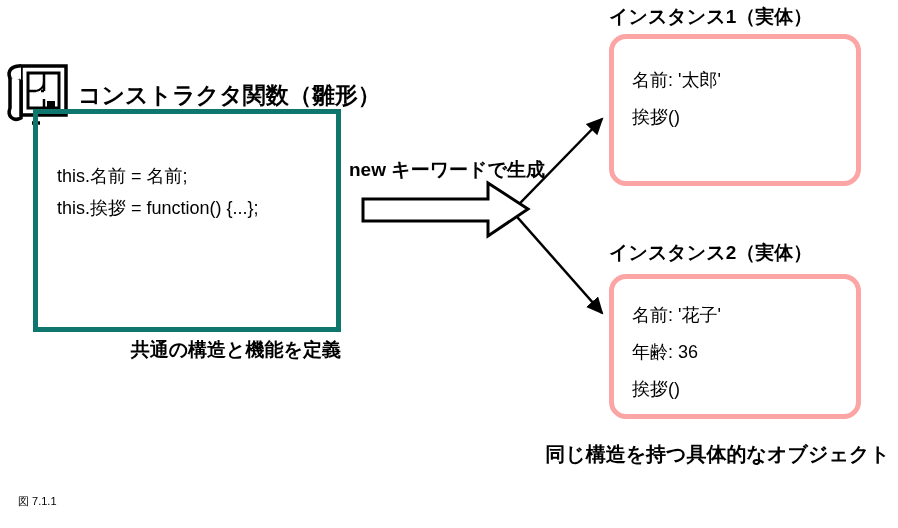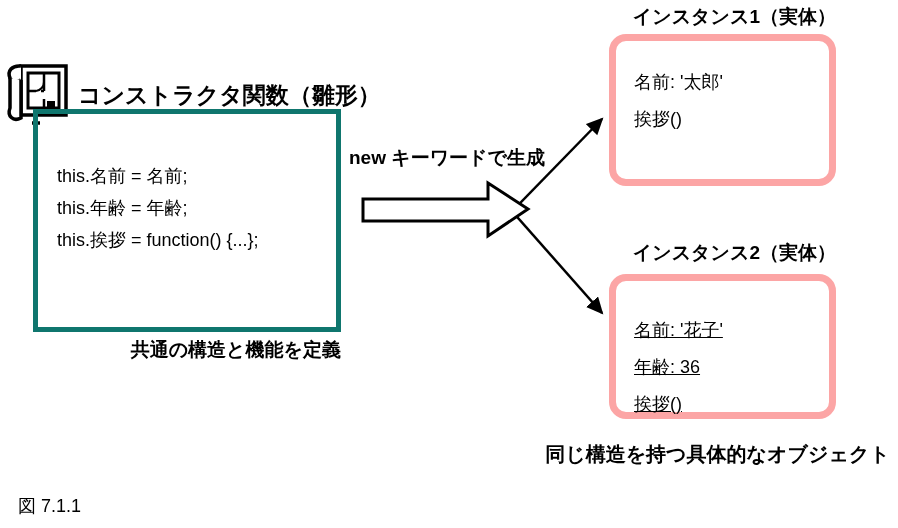"インスタンス1（実体）" .inst-title { text-align: right -> left }
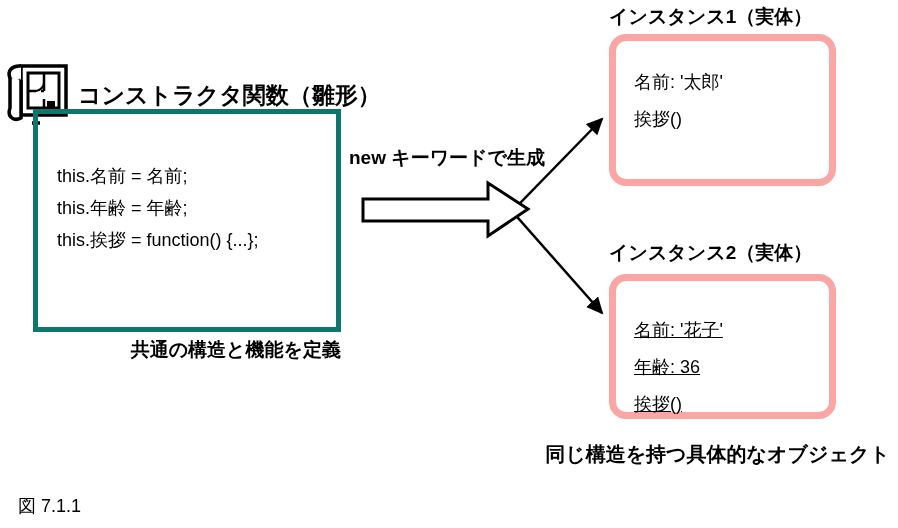"名前: '太郎'" .inst-box { border: 7px solid #fca5a5 -> 5px solid #fca5a5; width: 227px -> 252px }
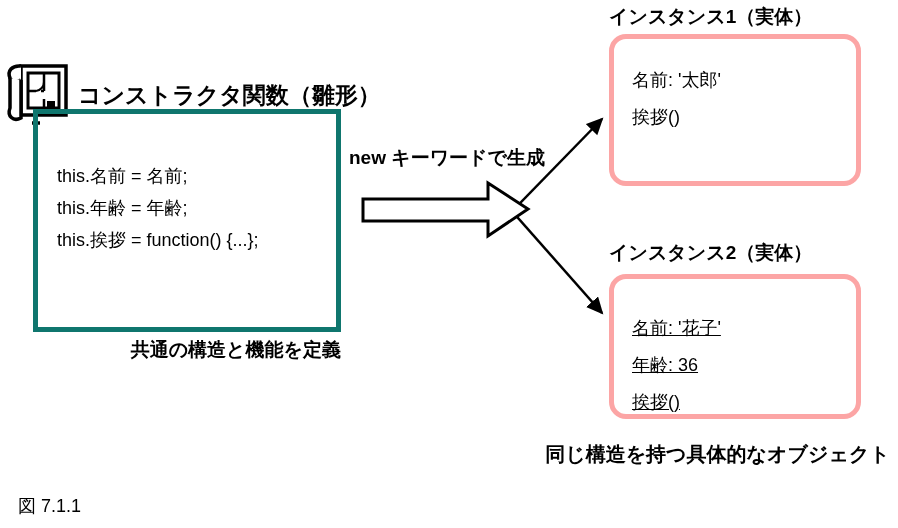"new キーワードで生成" .arrow-label { top: 145px -> 157px }
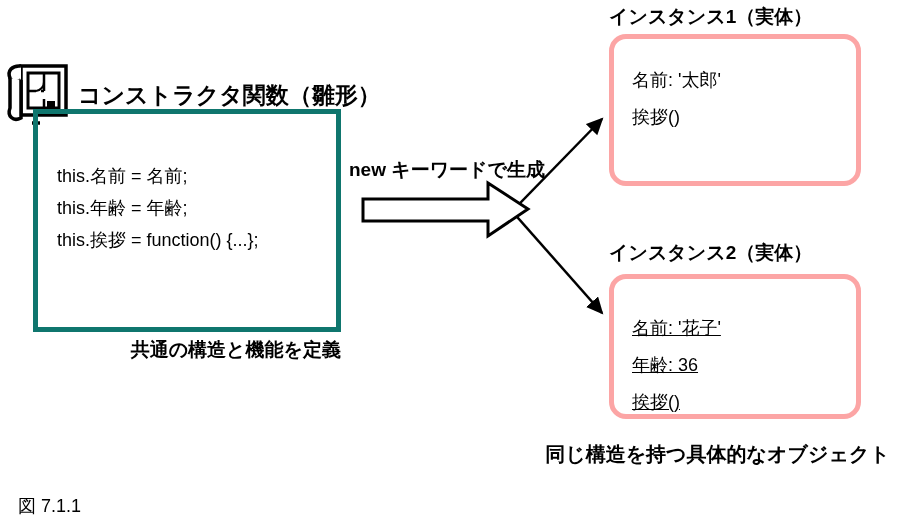"this.年齢 = 年齢;" div { html: <div>this.年齢 = 年齢;</div> -> none }
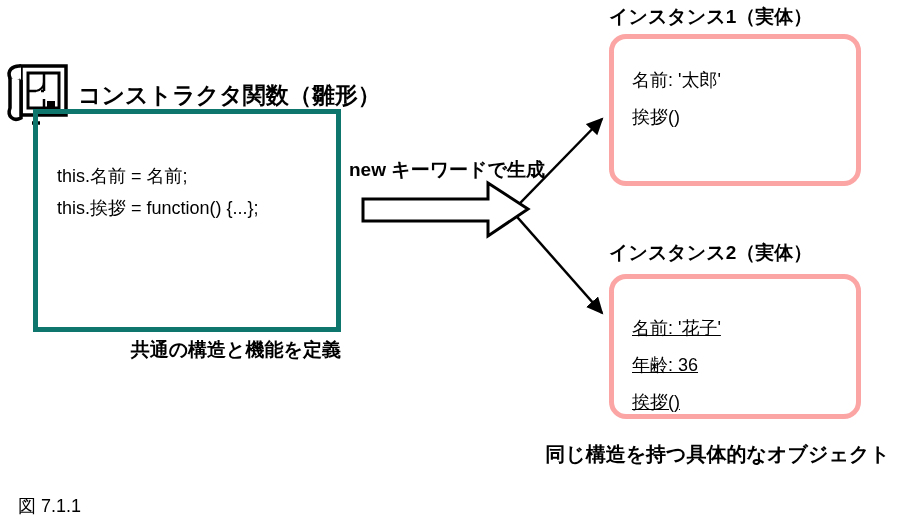"名前: '花子'" .inst-box-2 .fields { padding: 31px 0 0 18px -> 18px 0 0 18px; text-decoration: underline -> none }
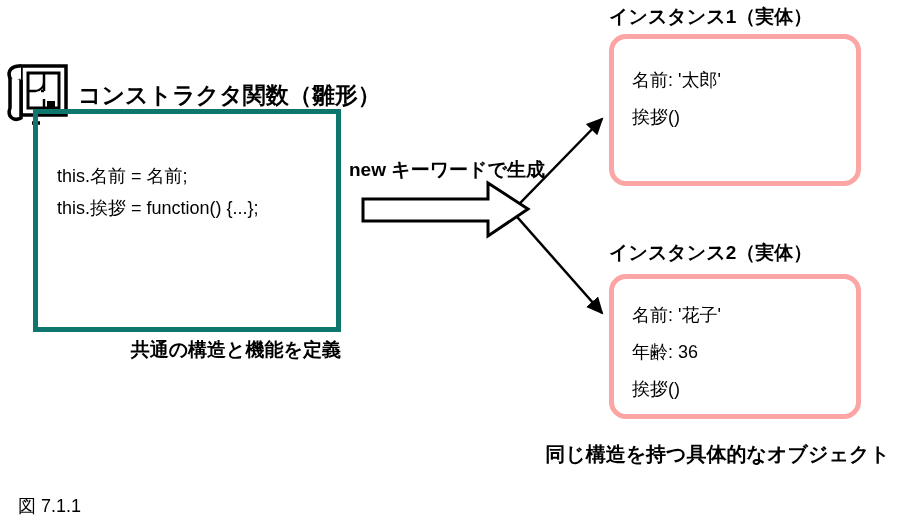"図 7.1.1" .fig-label { font-size: 18px -> 11px }
